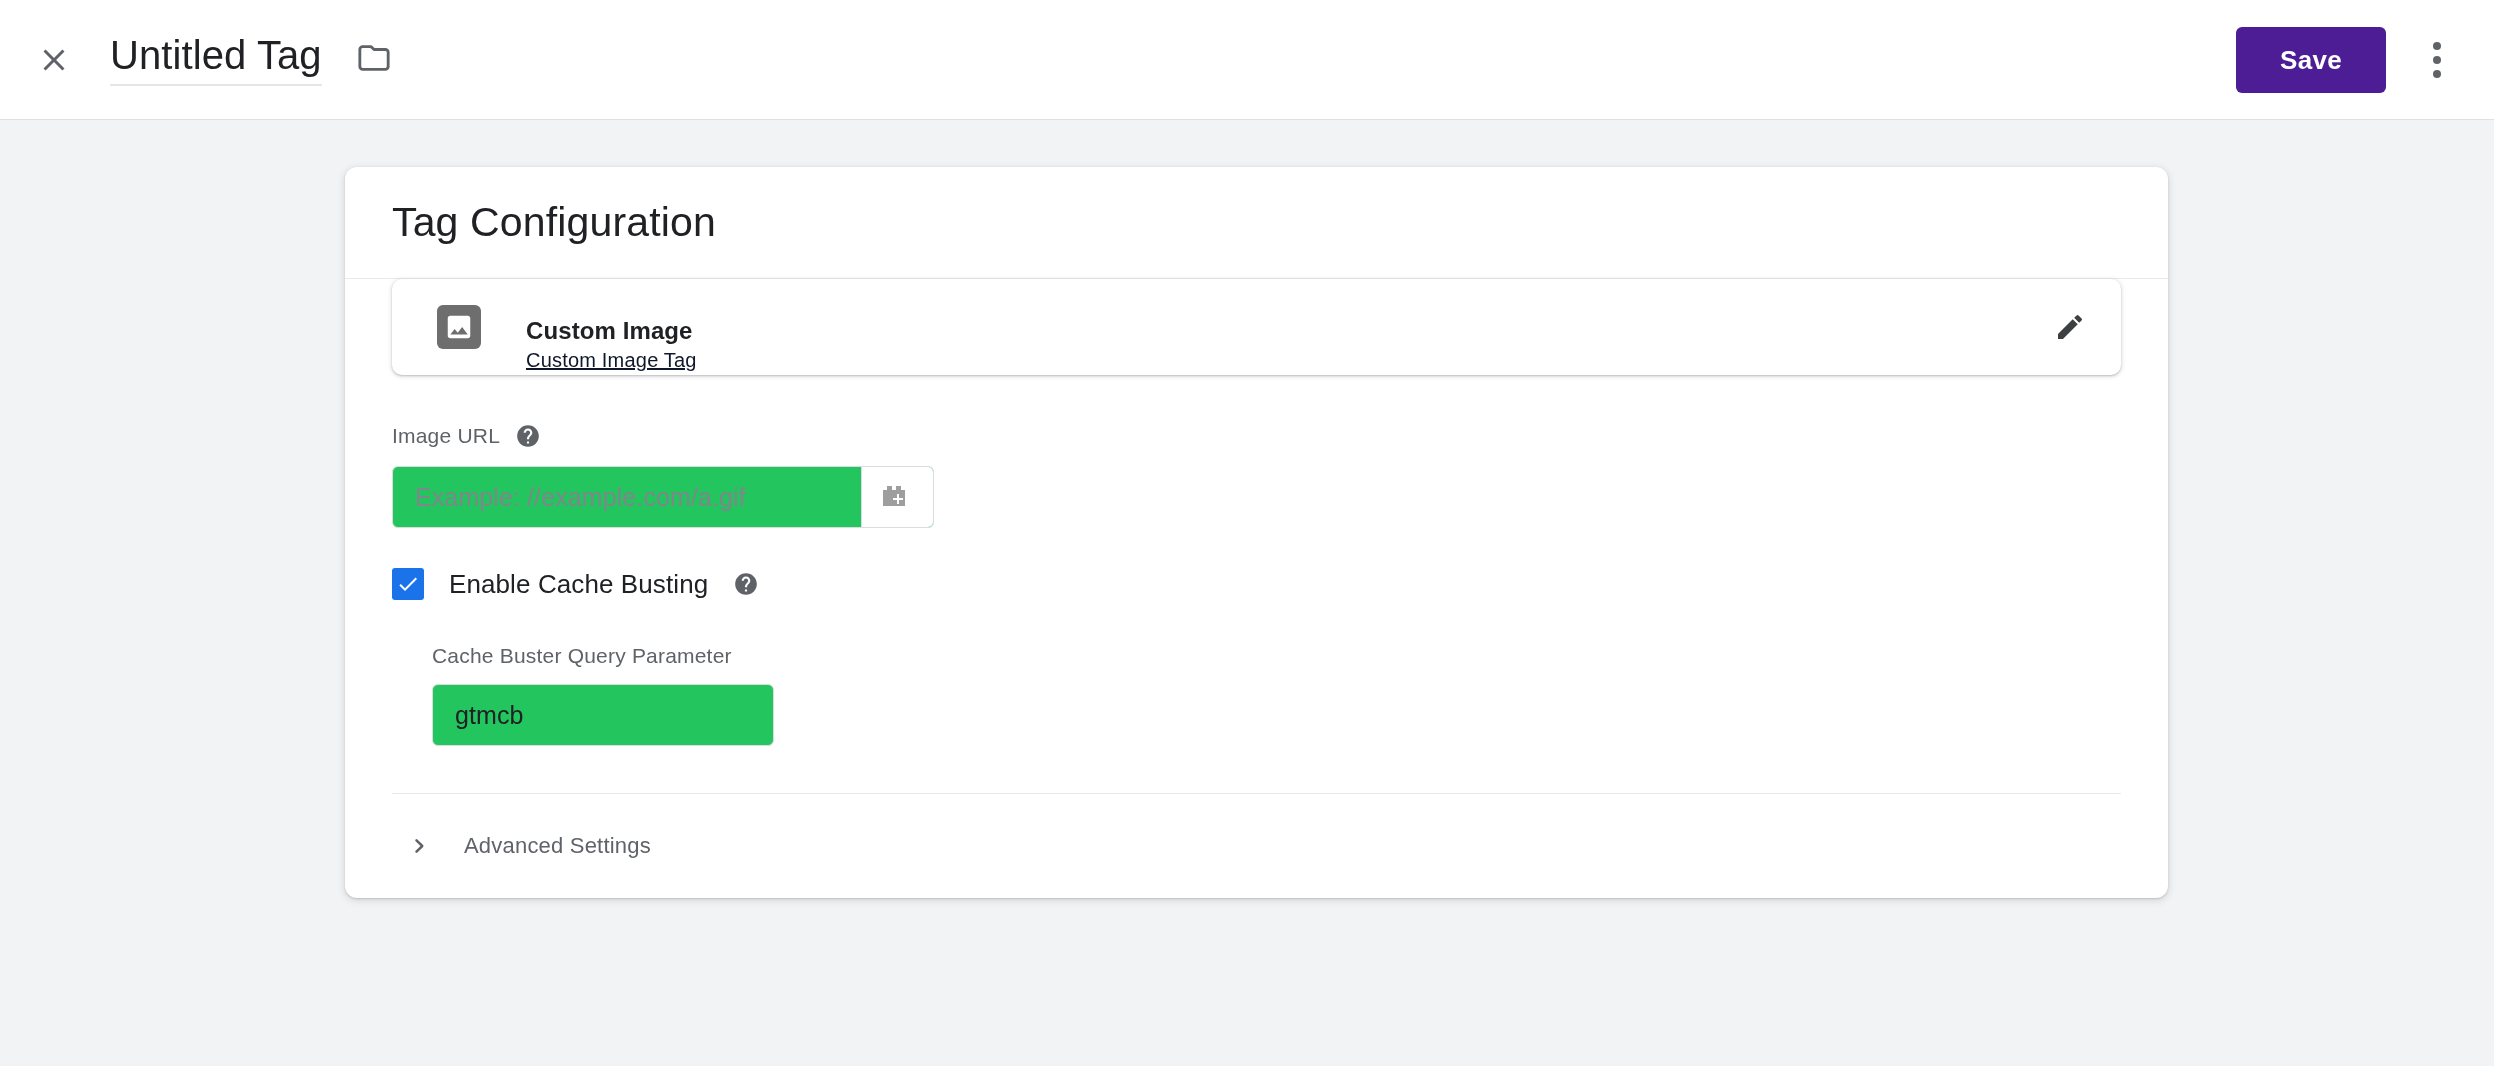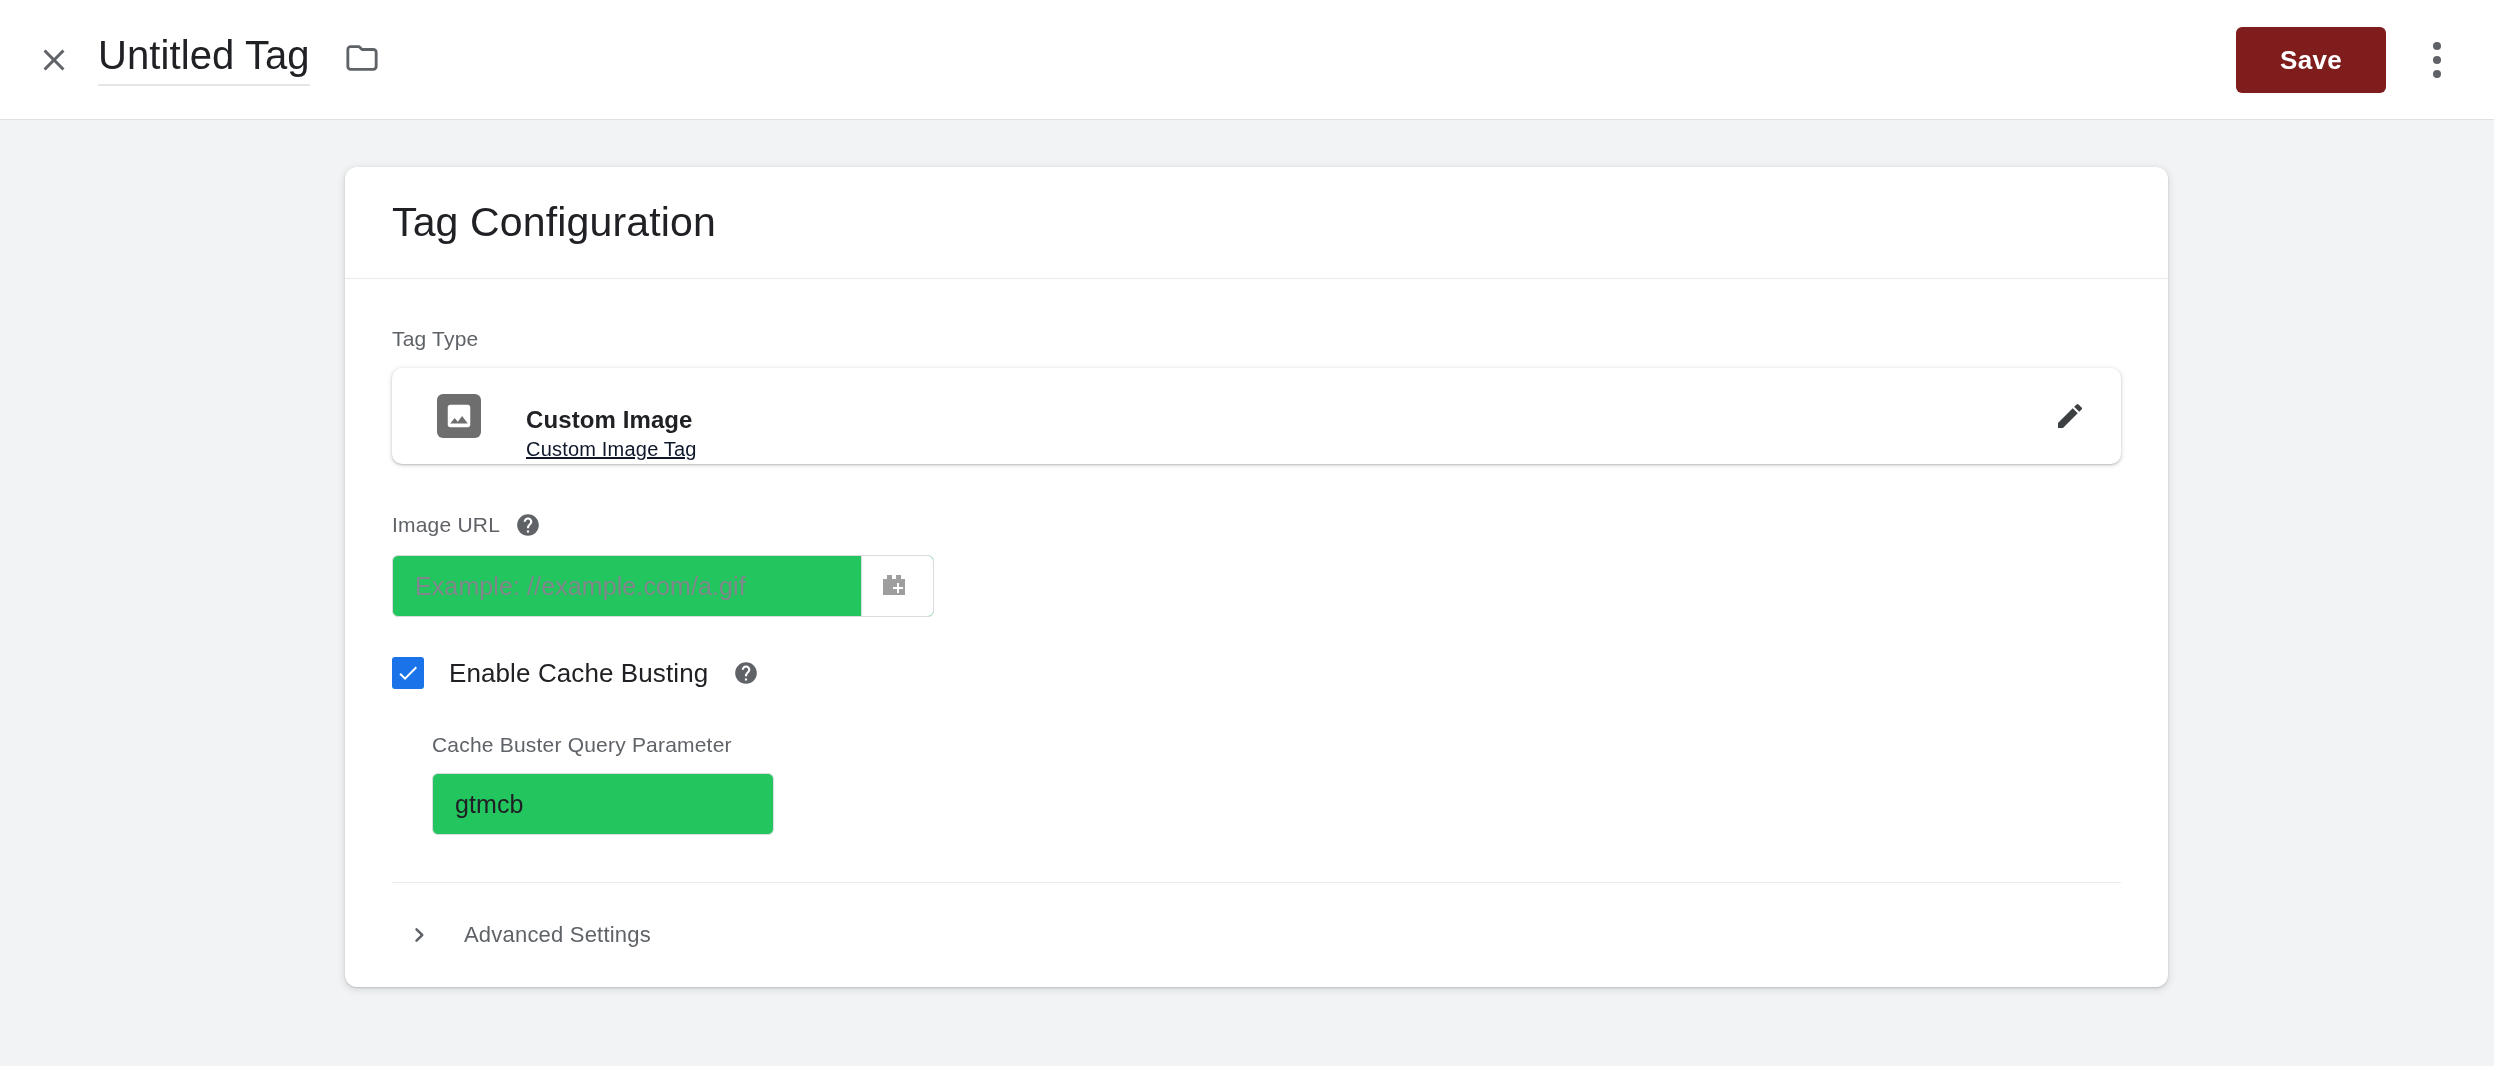"Untitled Tag" .title-wrap { margin-left: 14px -> 26px }
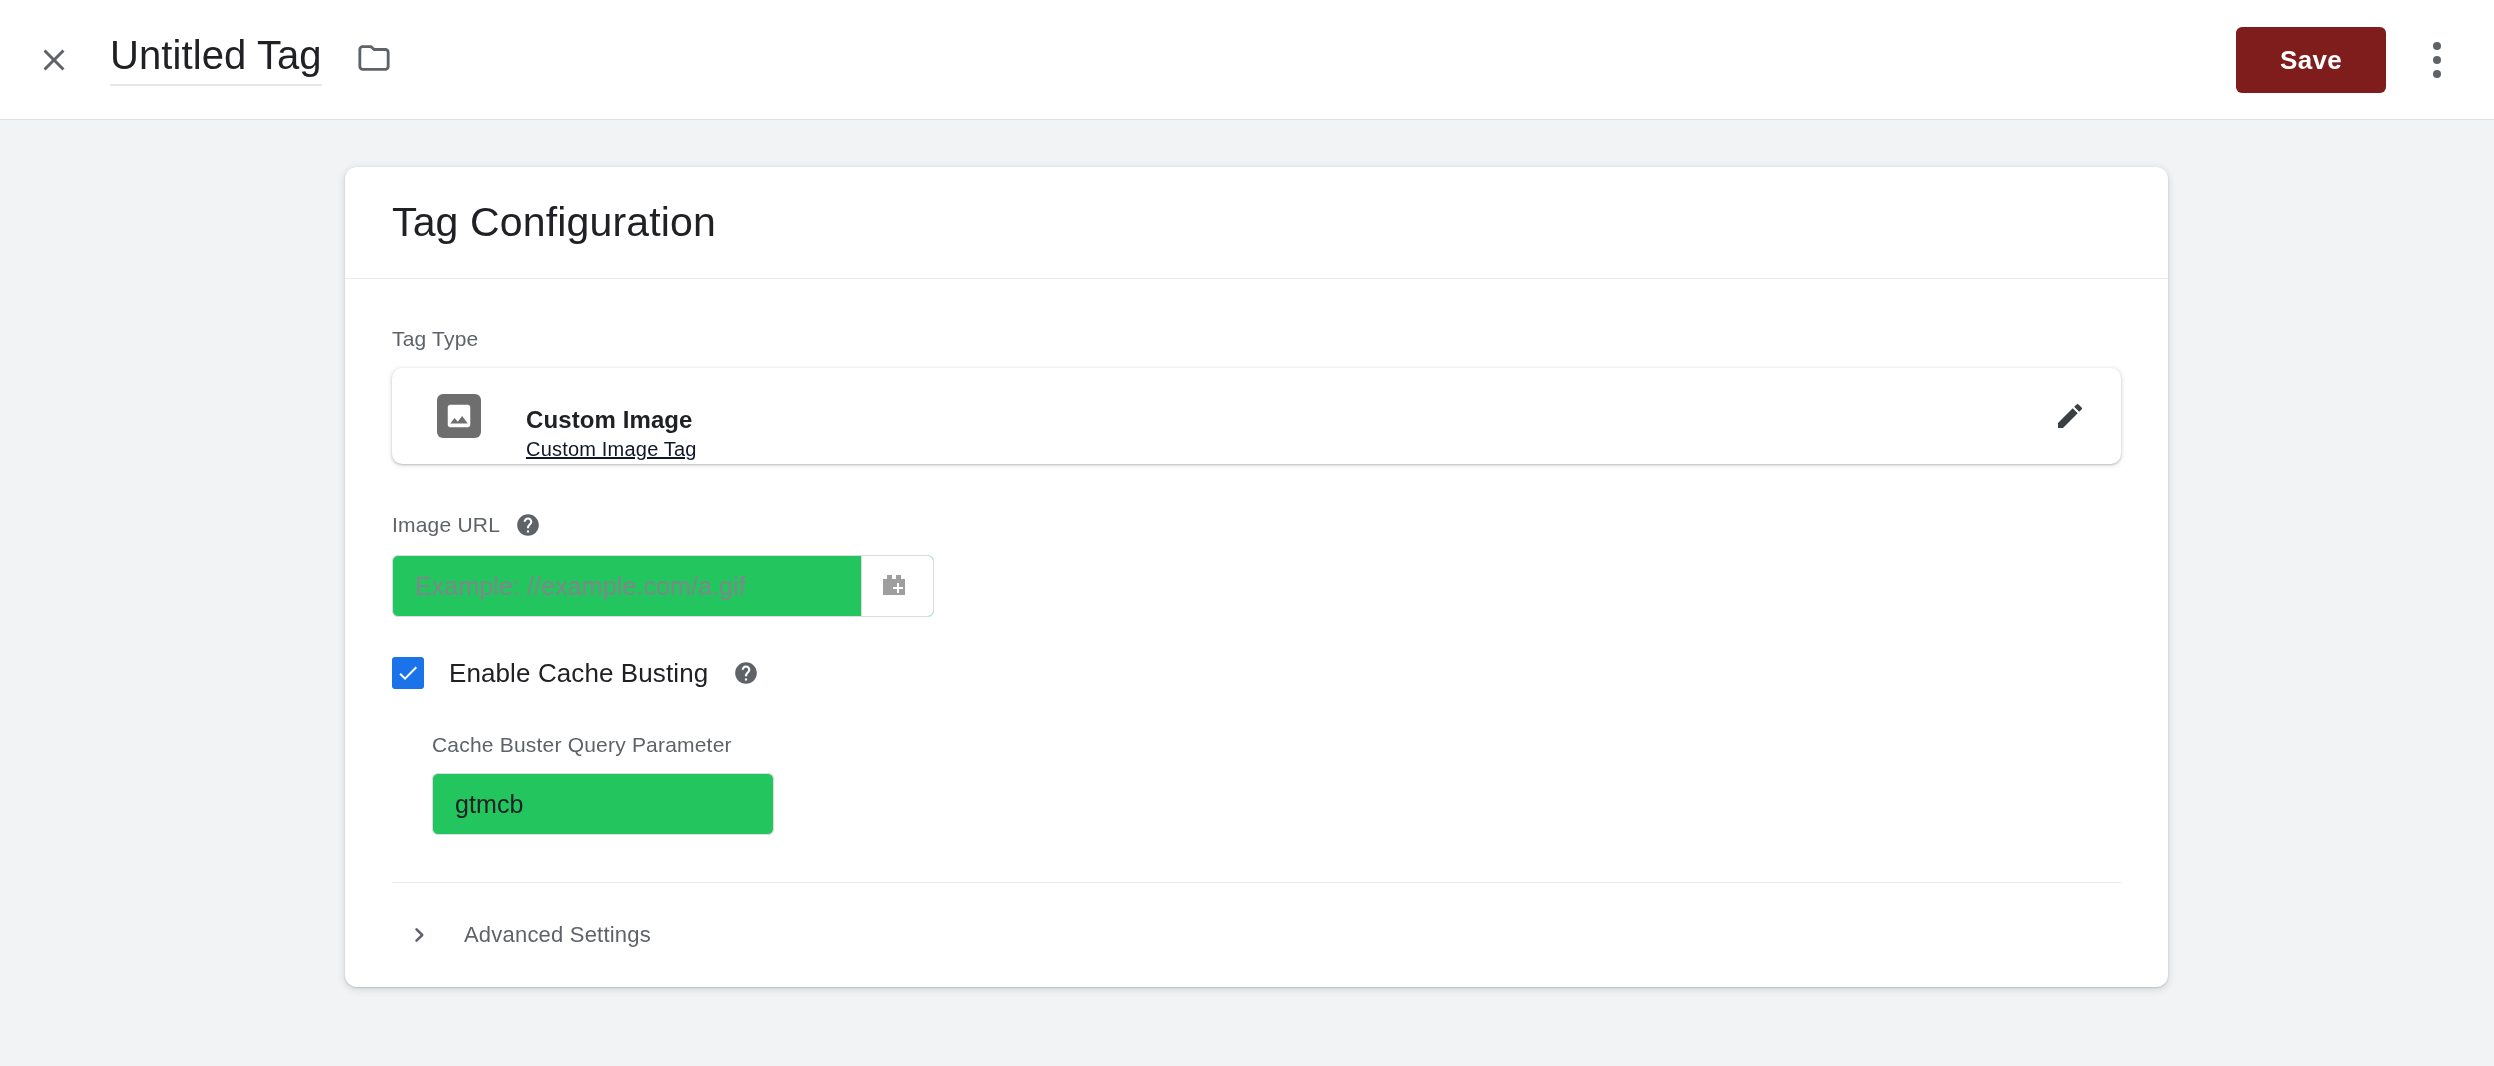"Save" .save-btn { background: #7f1d1d -> #4c1d95 }
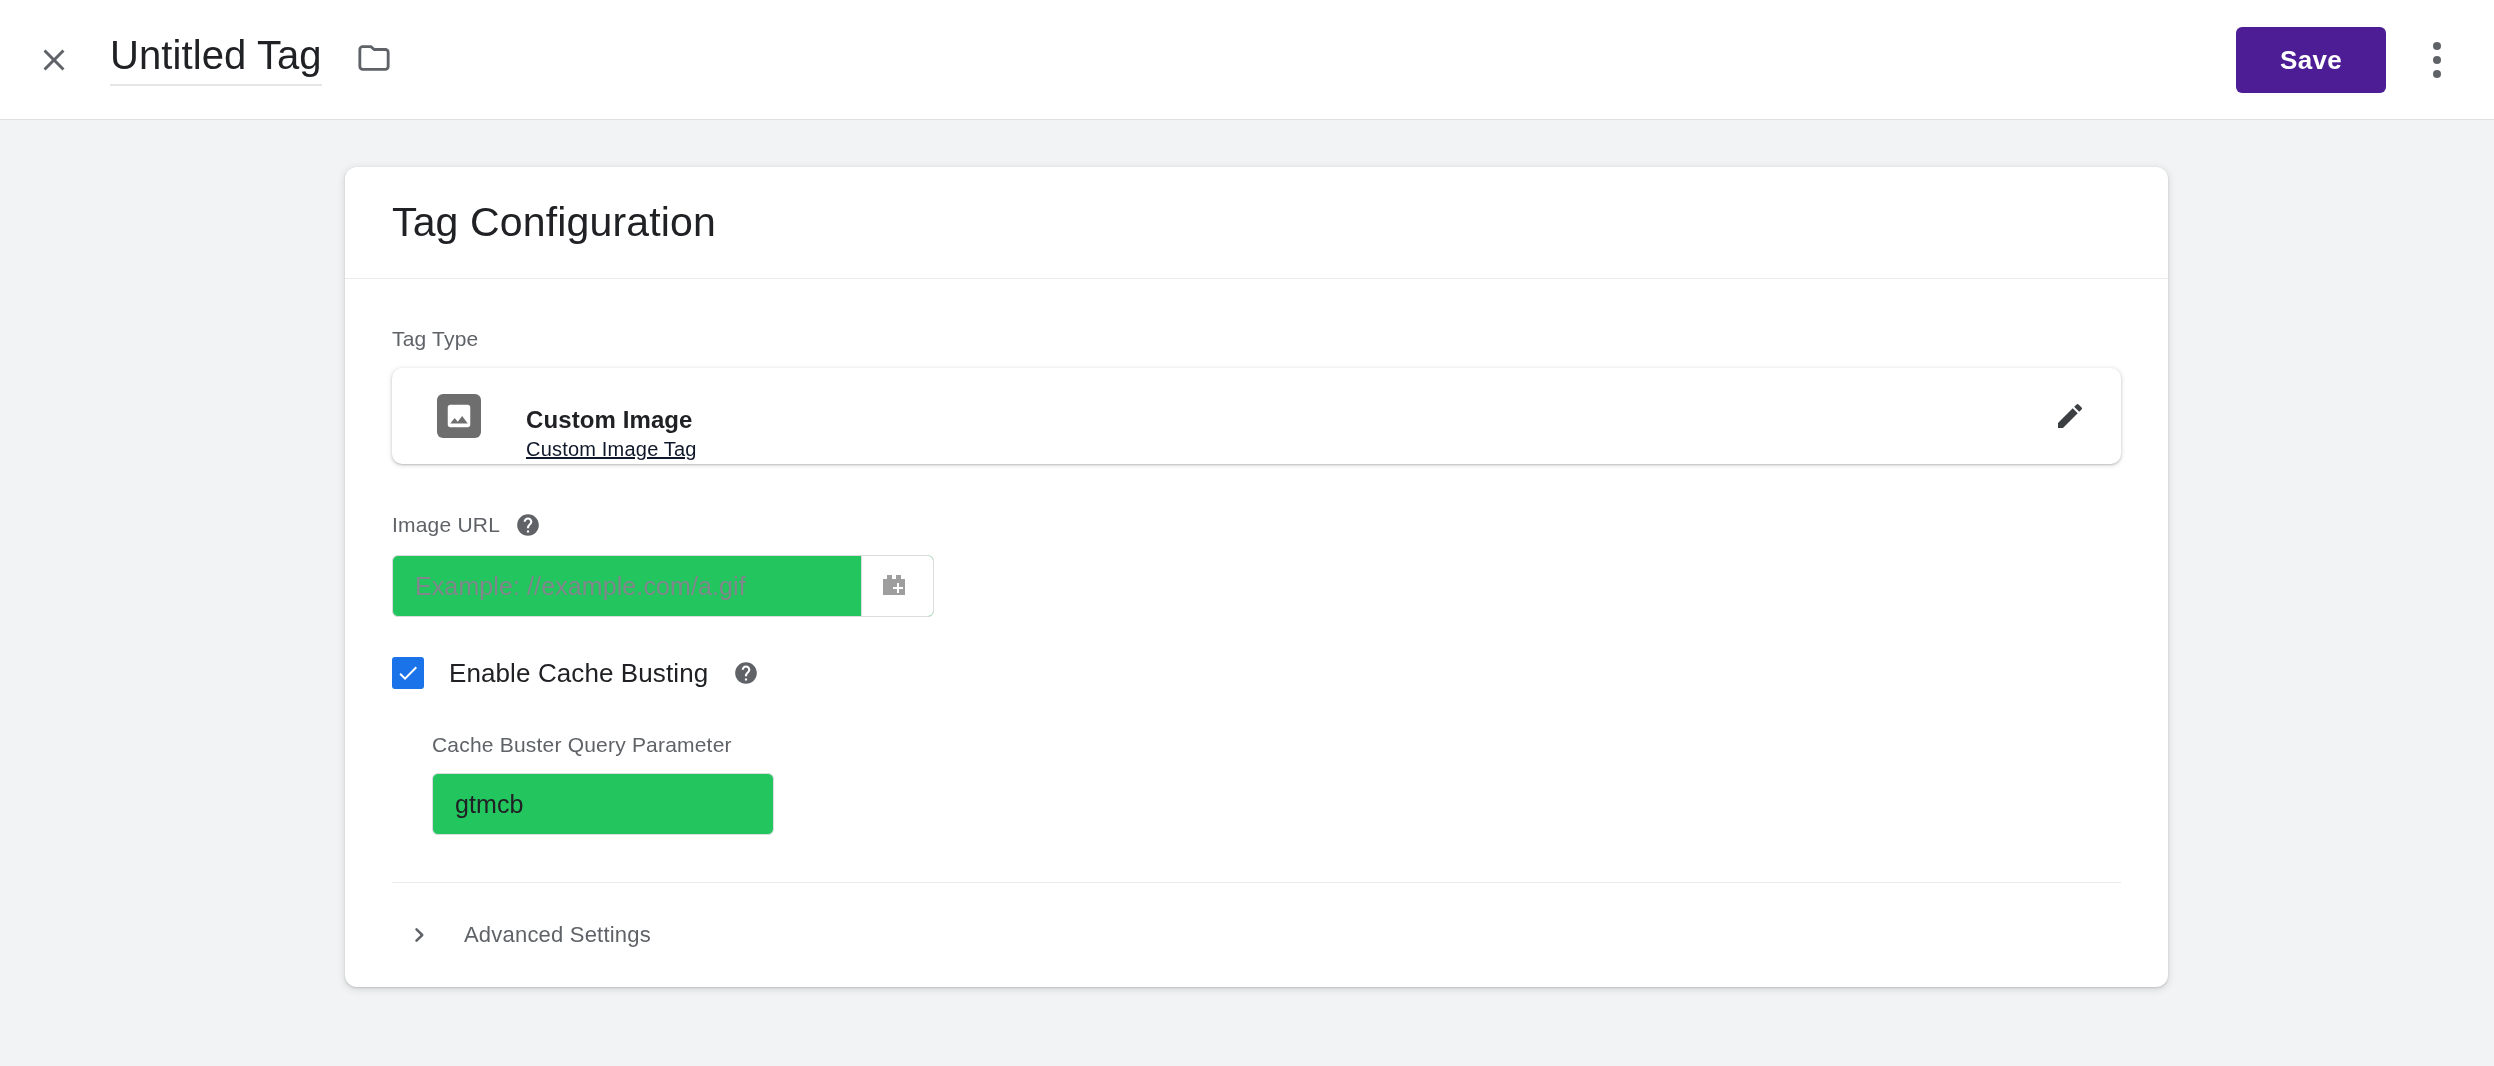"Tag Type" div.field-label { html: <div>Tag Type</div> -> none }
